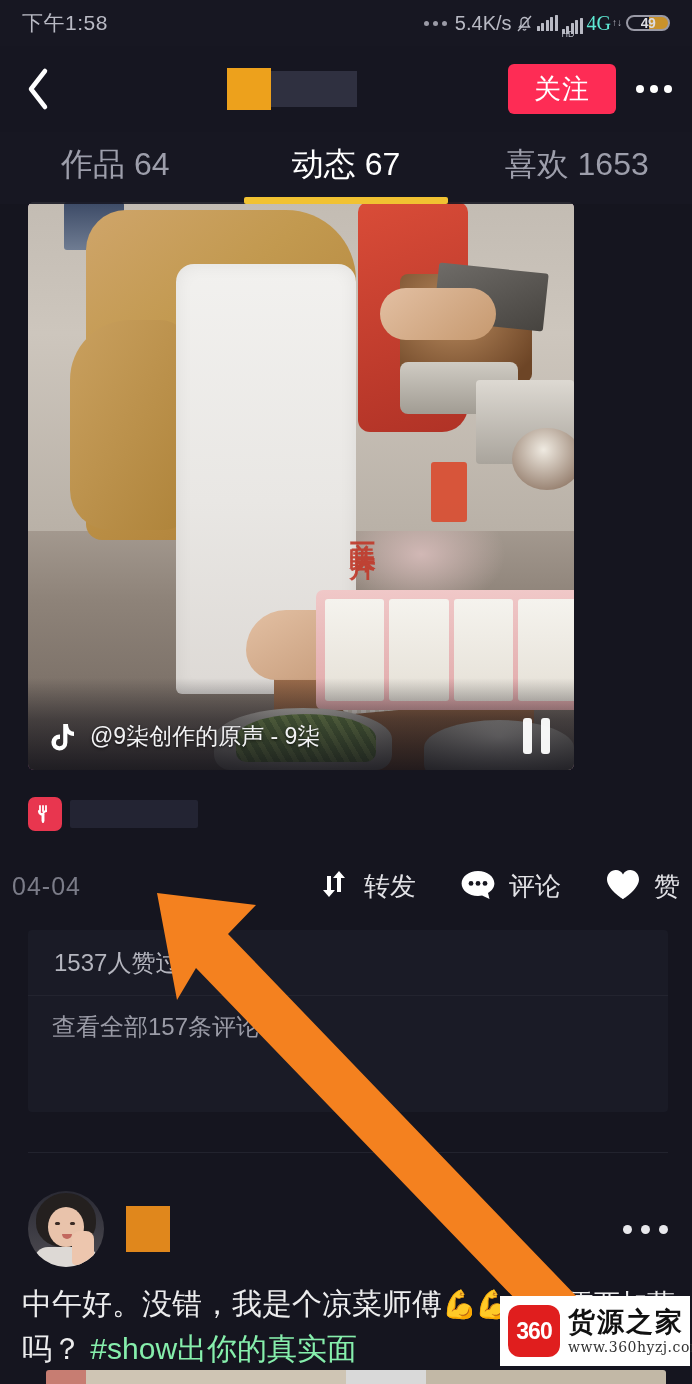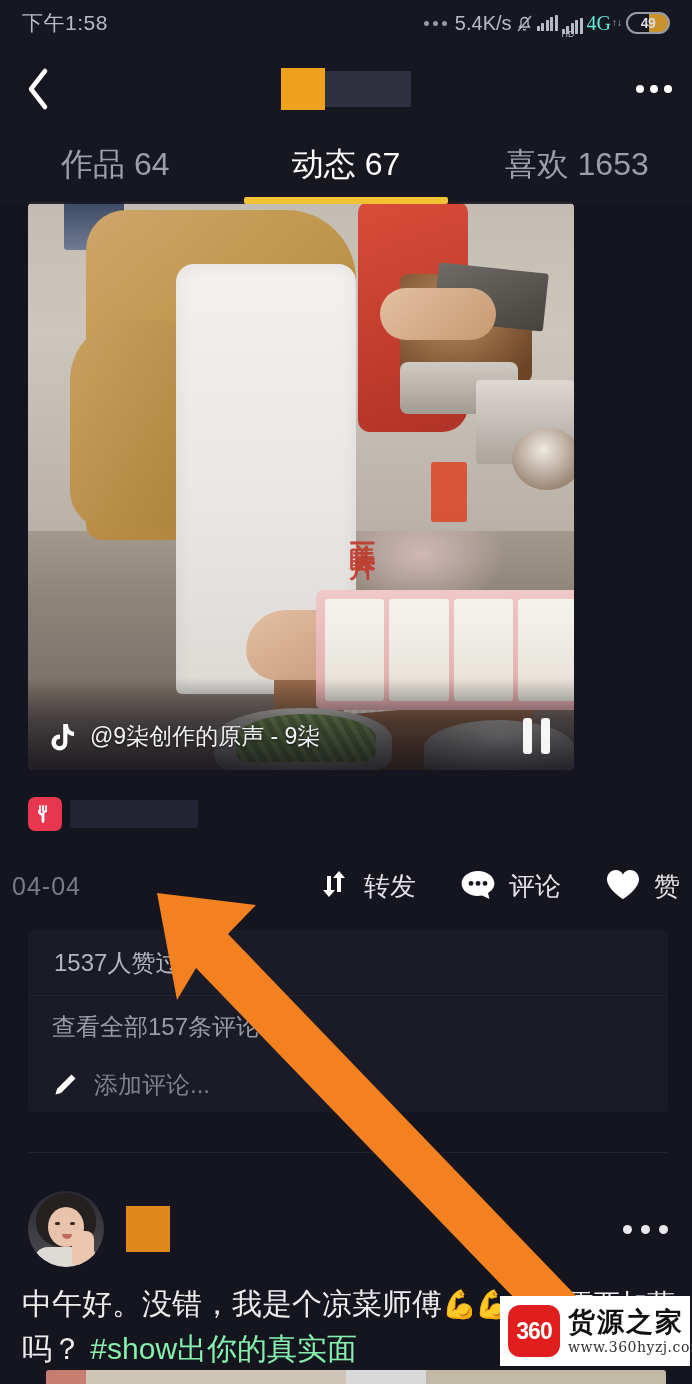"49" .battery { height: 22px -> 16px }
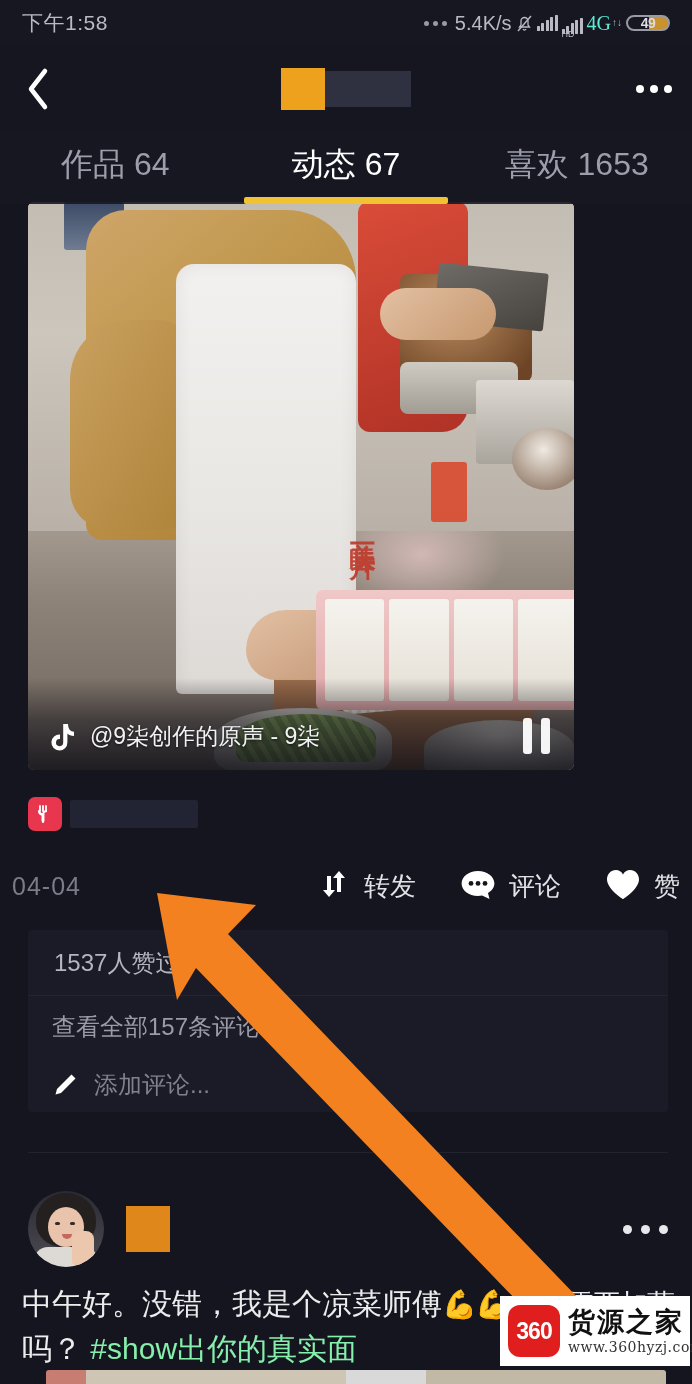"关注" div.follow-btn { html: none -> <div>关注</div> }
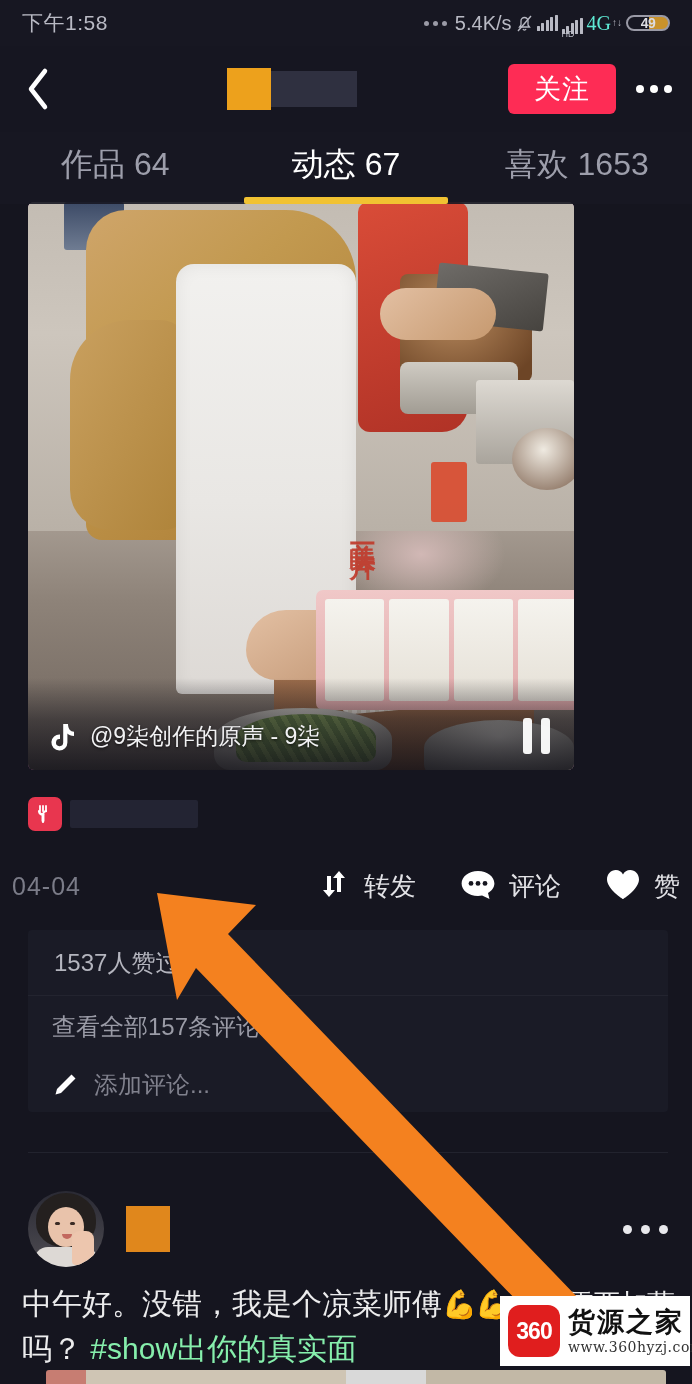"添加评论..." div.cbox-add { html: <div> <span> <svg> <path></path> </svg> </span> <span>添加评论...</span> </div> -> none }
